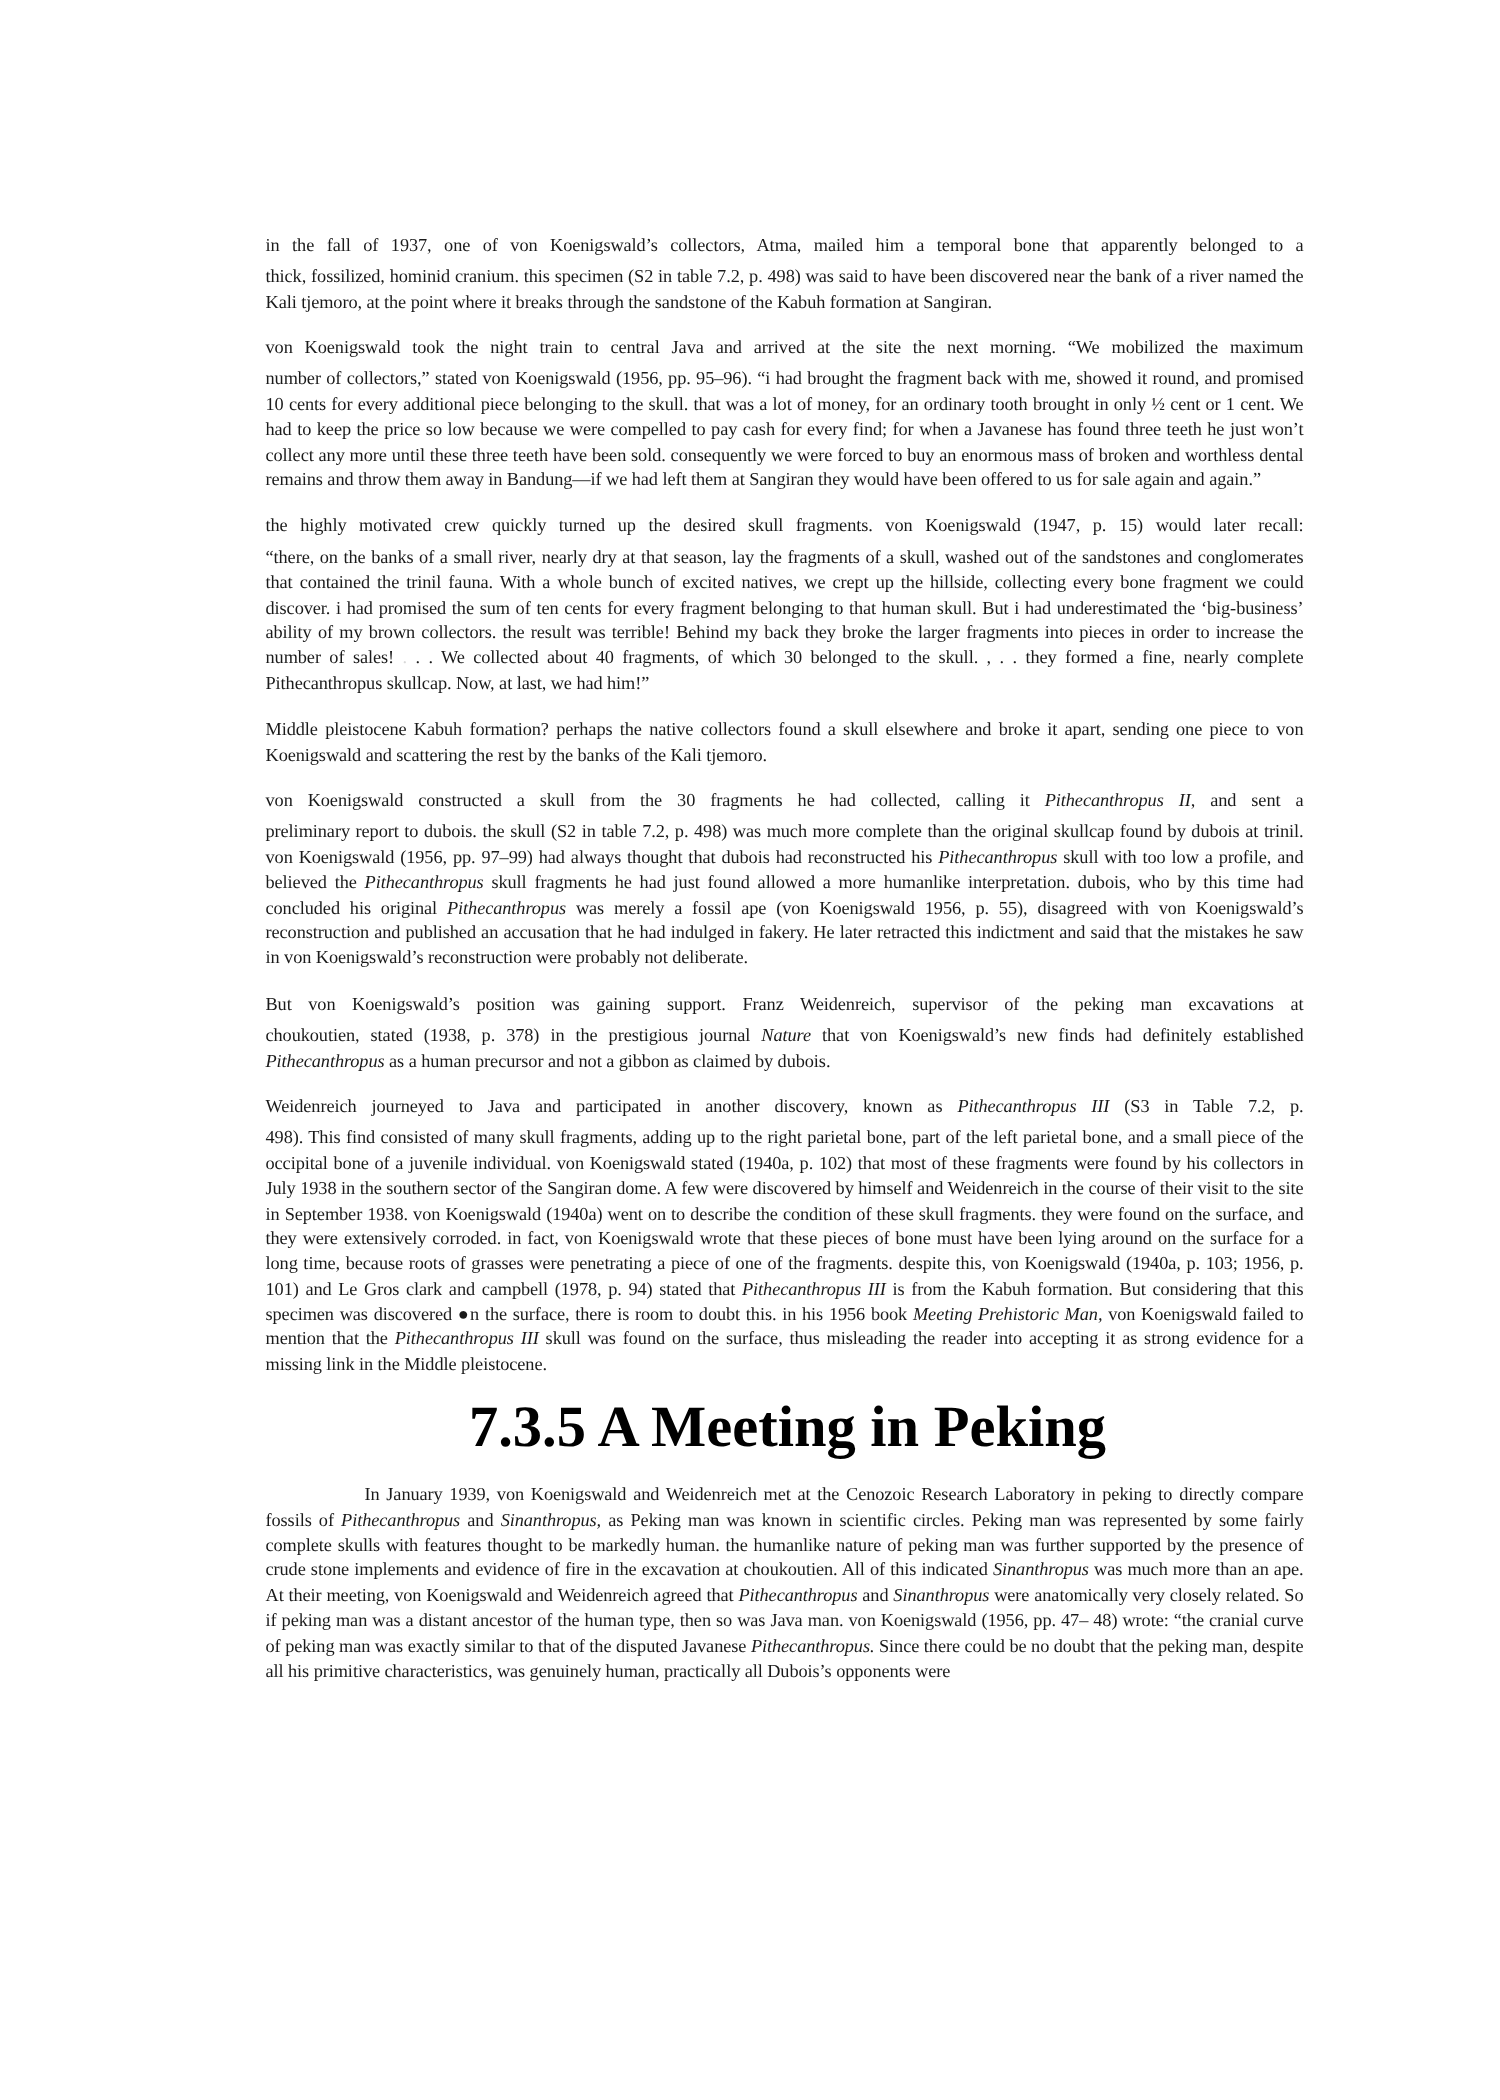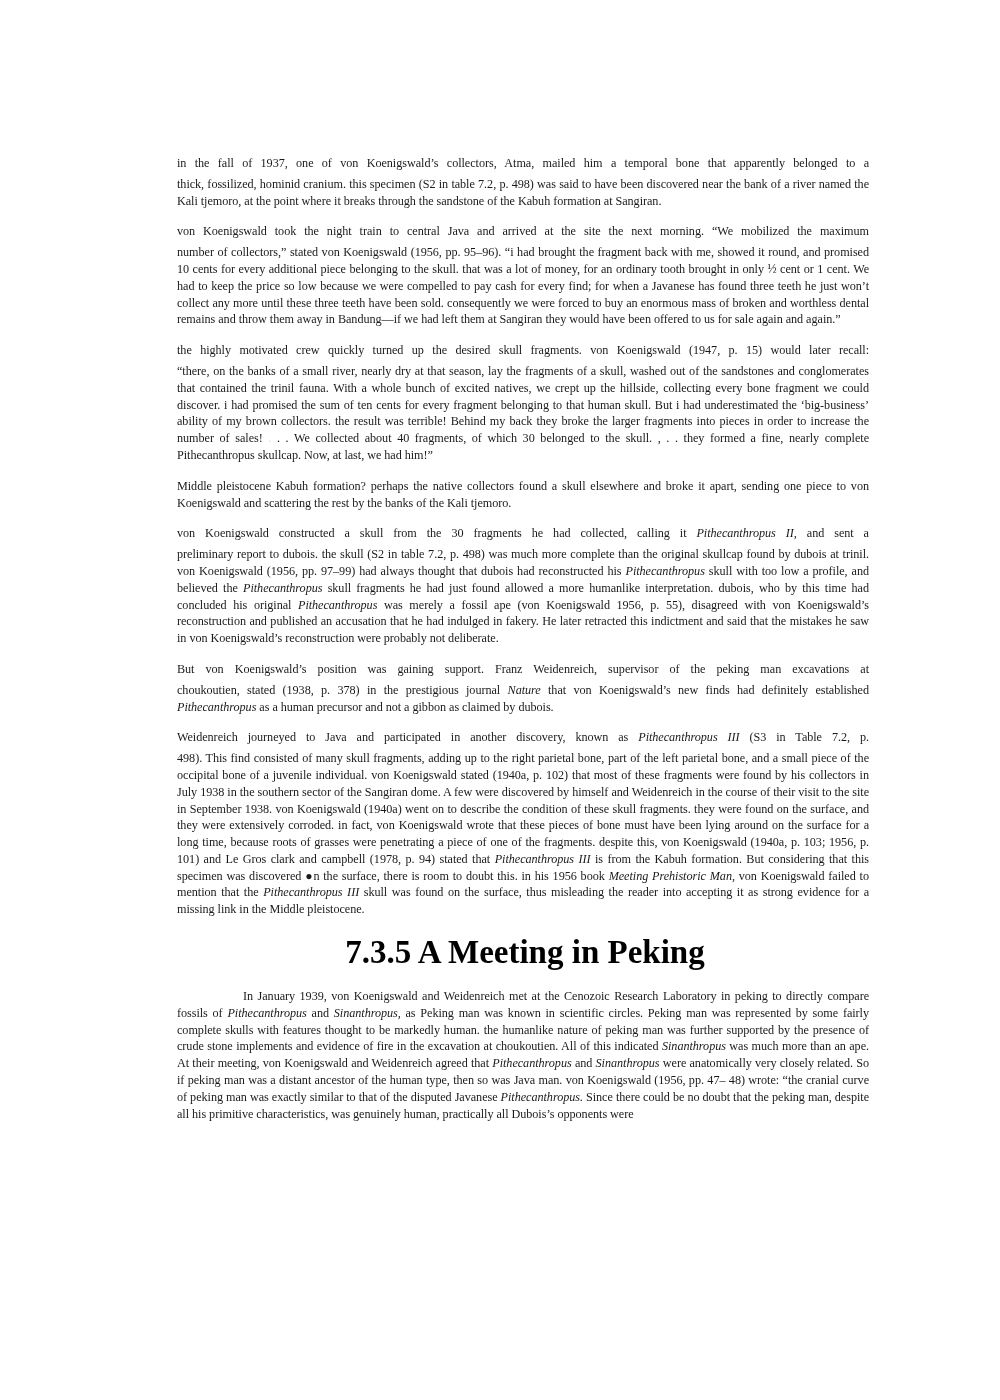"7.3.5 A Meeting in Peking" .heading { font-size: 33px -> 39px }
